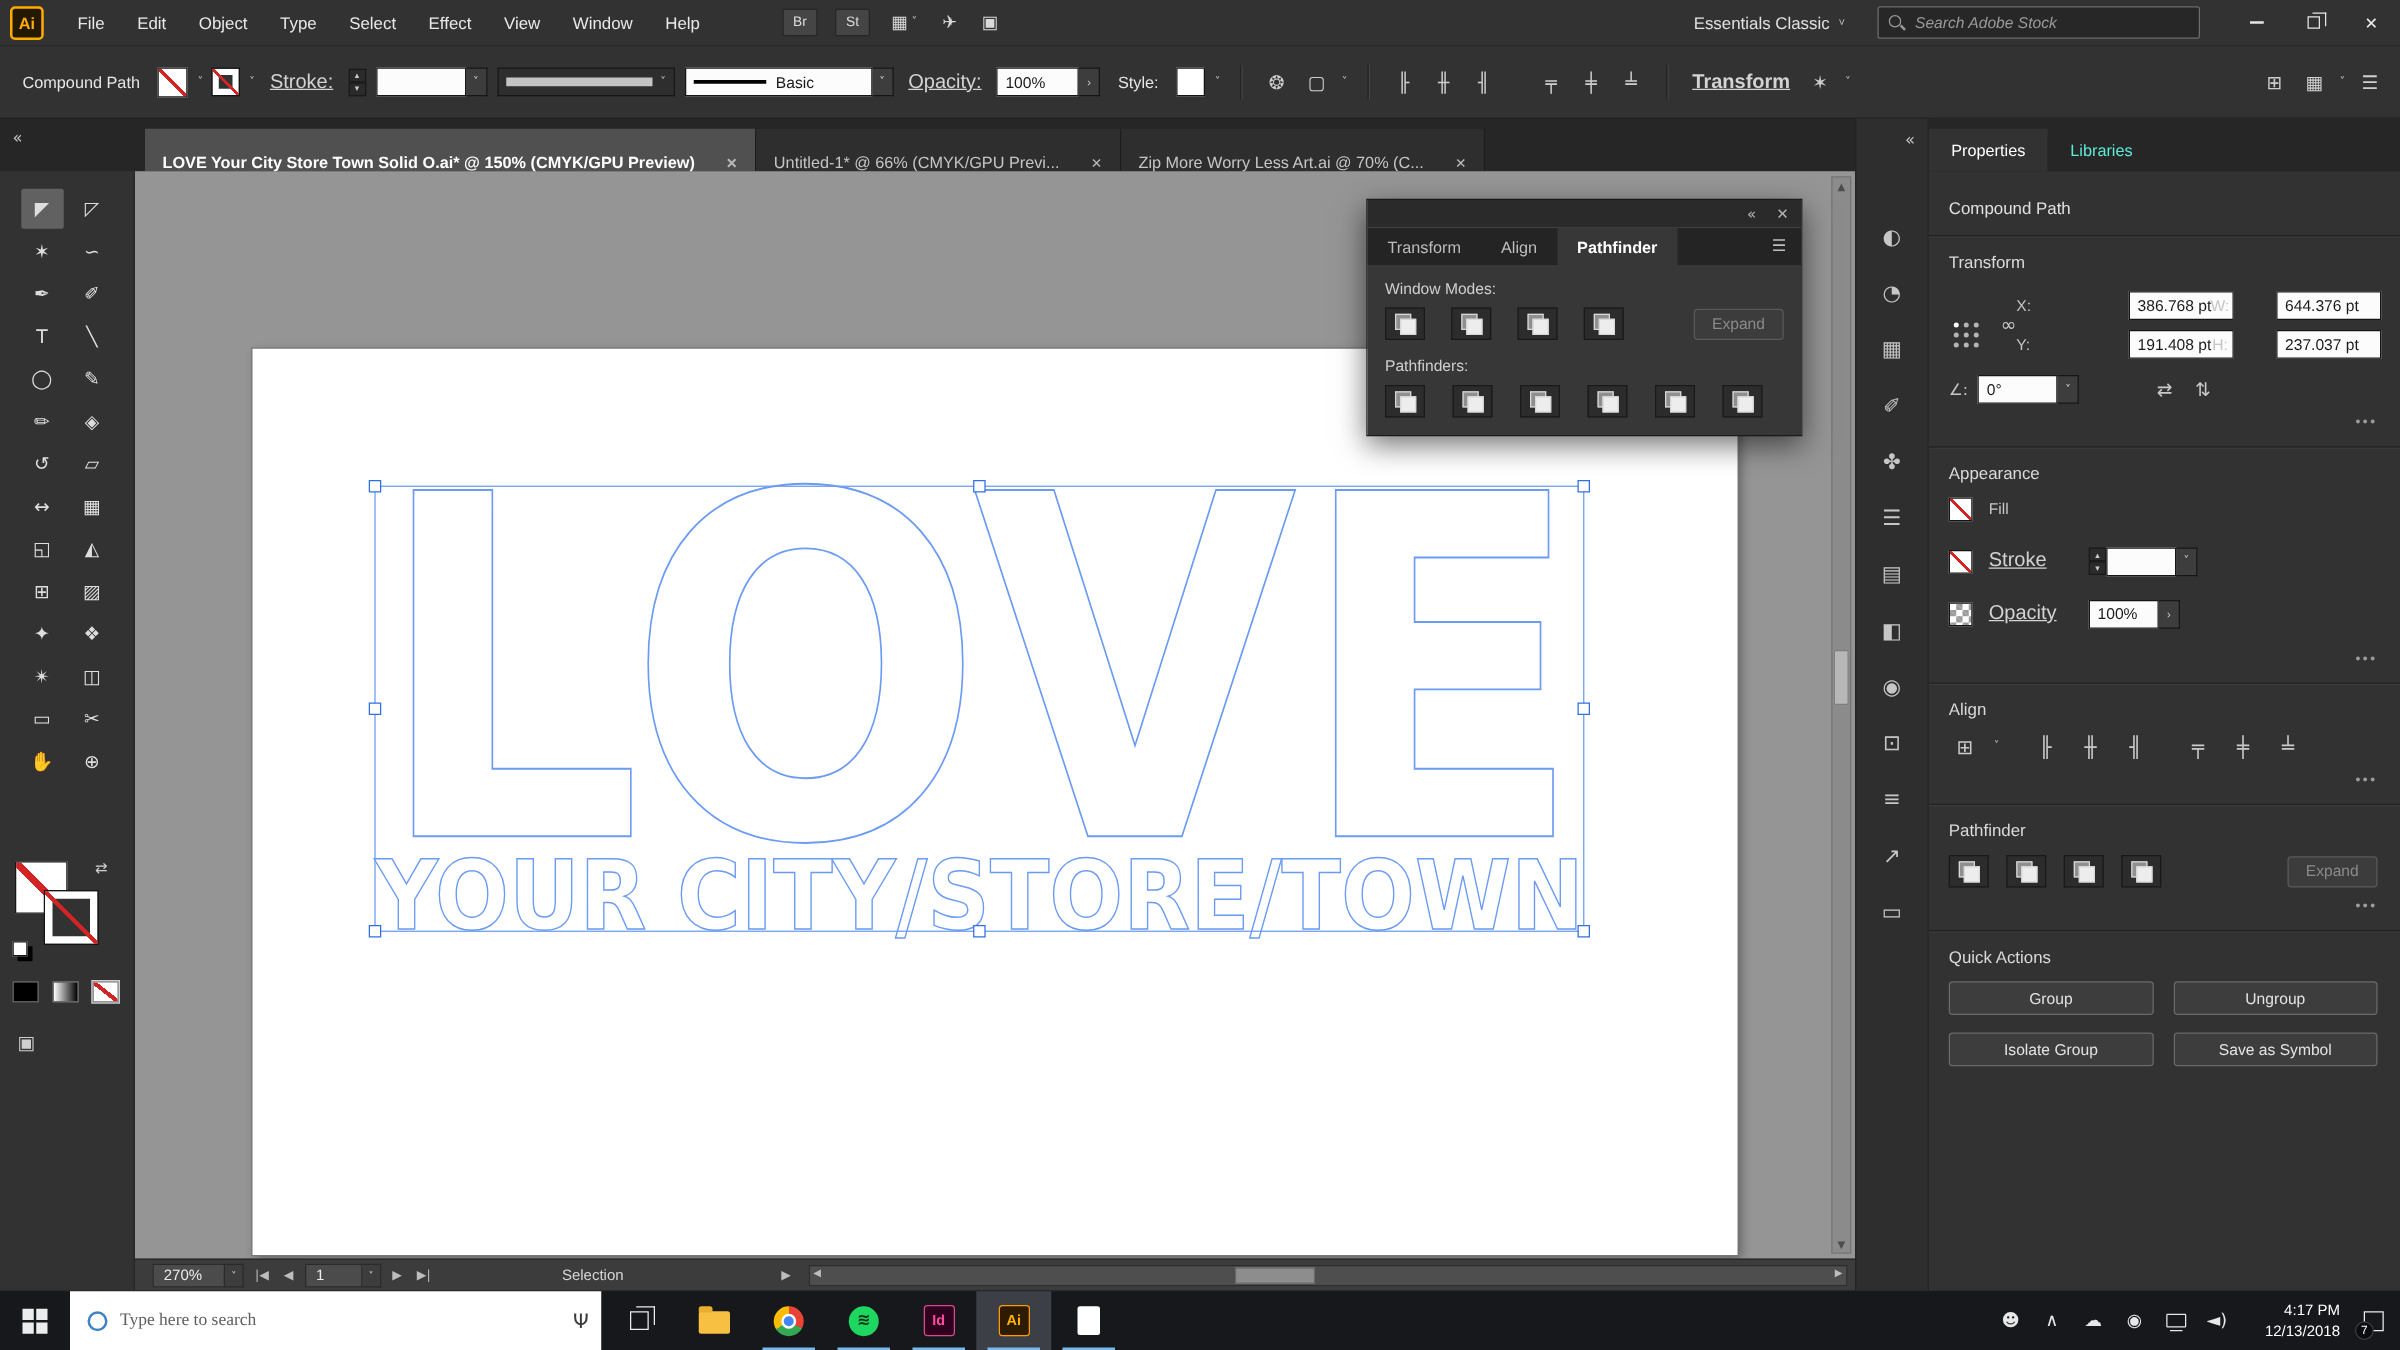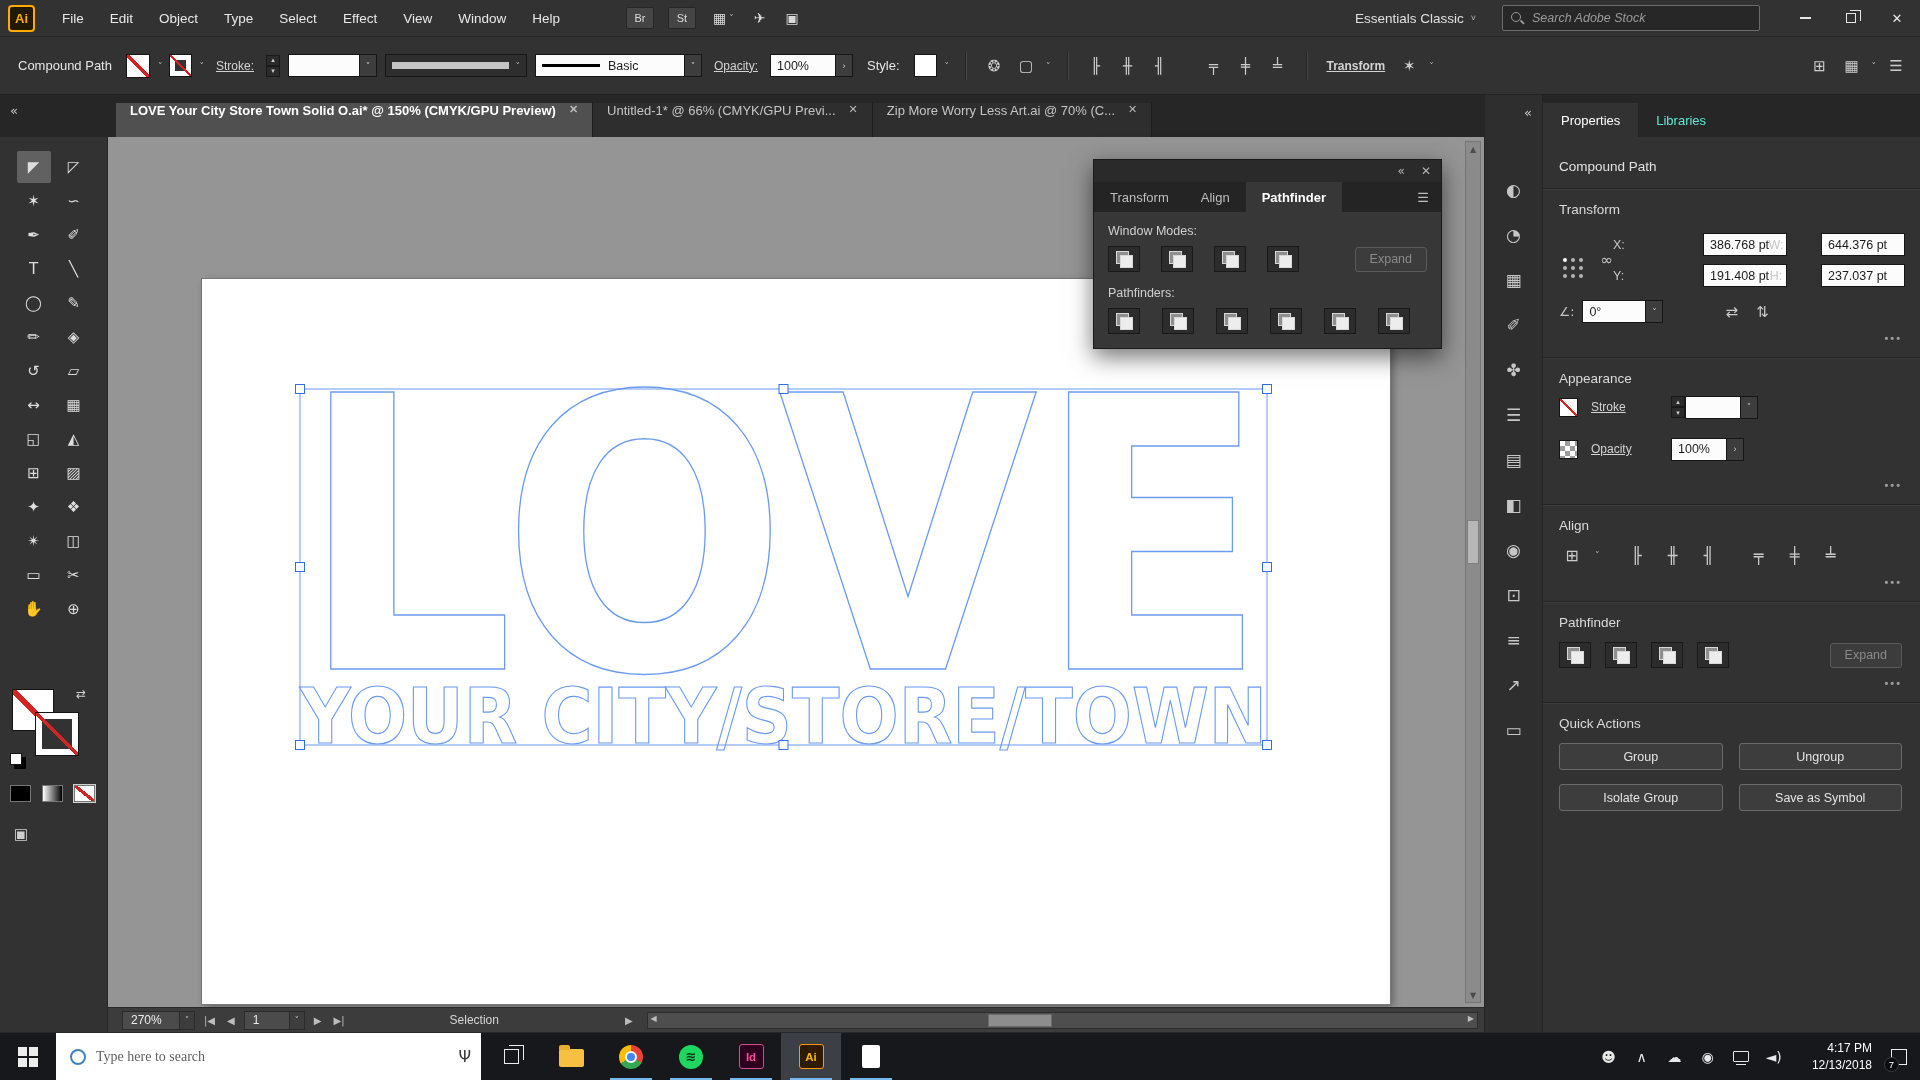"Stroke:" .ulabel { font-size: 12px -> 16px }
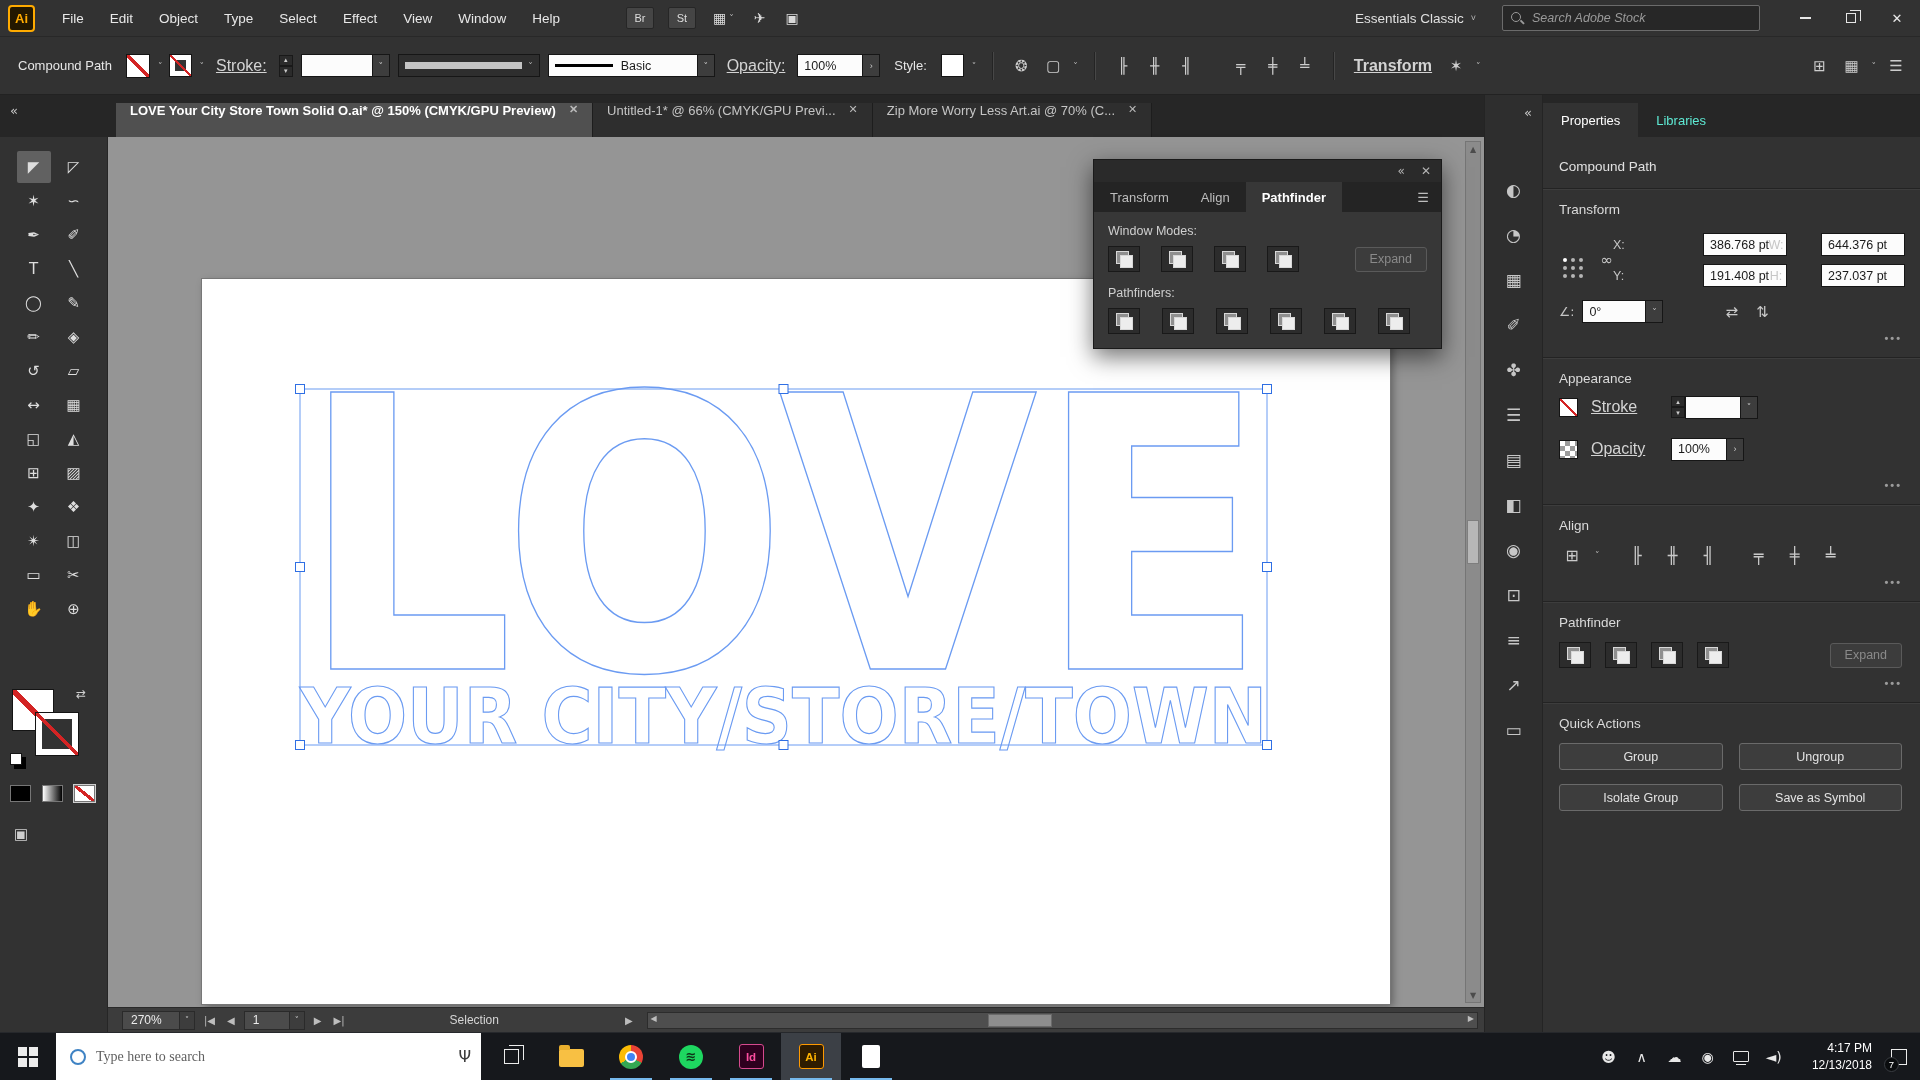"LOVE Your City Store Town" .dtab { align-items: flex-start -> flex-end; gap: 13px -> 25px }
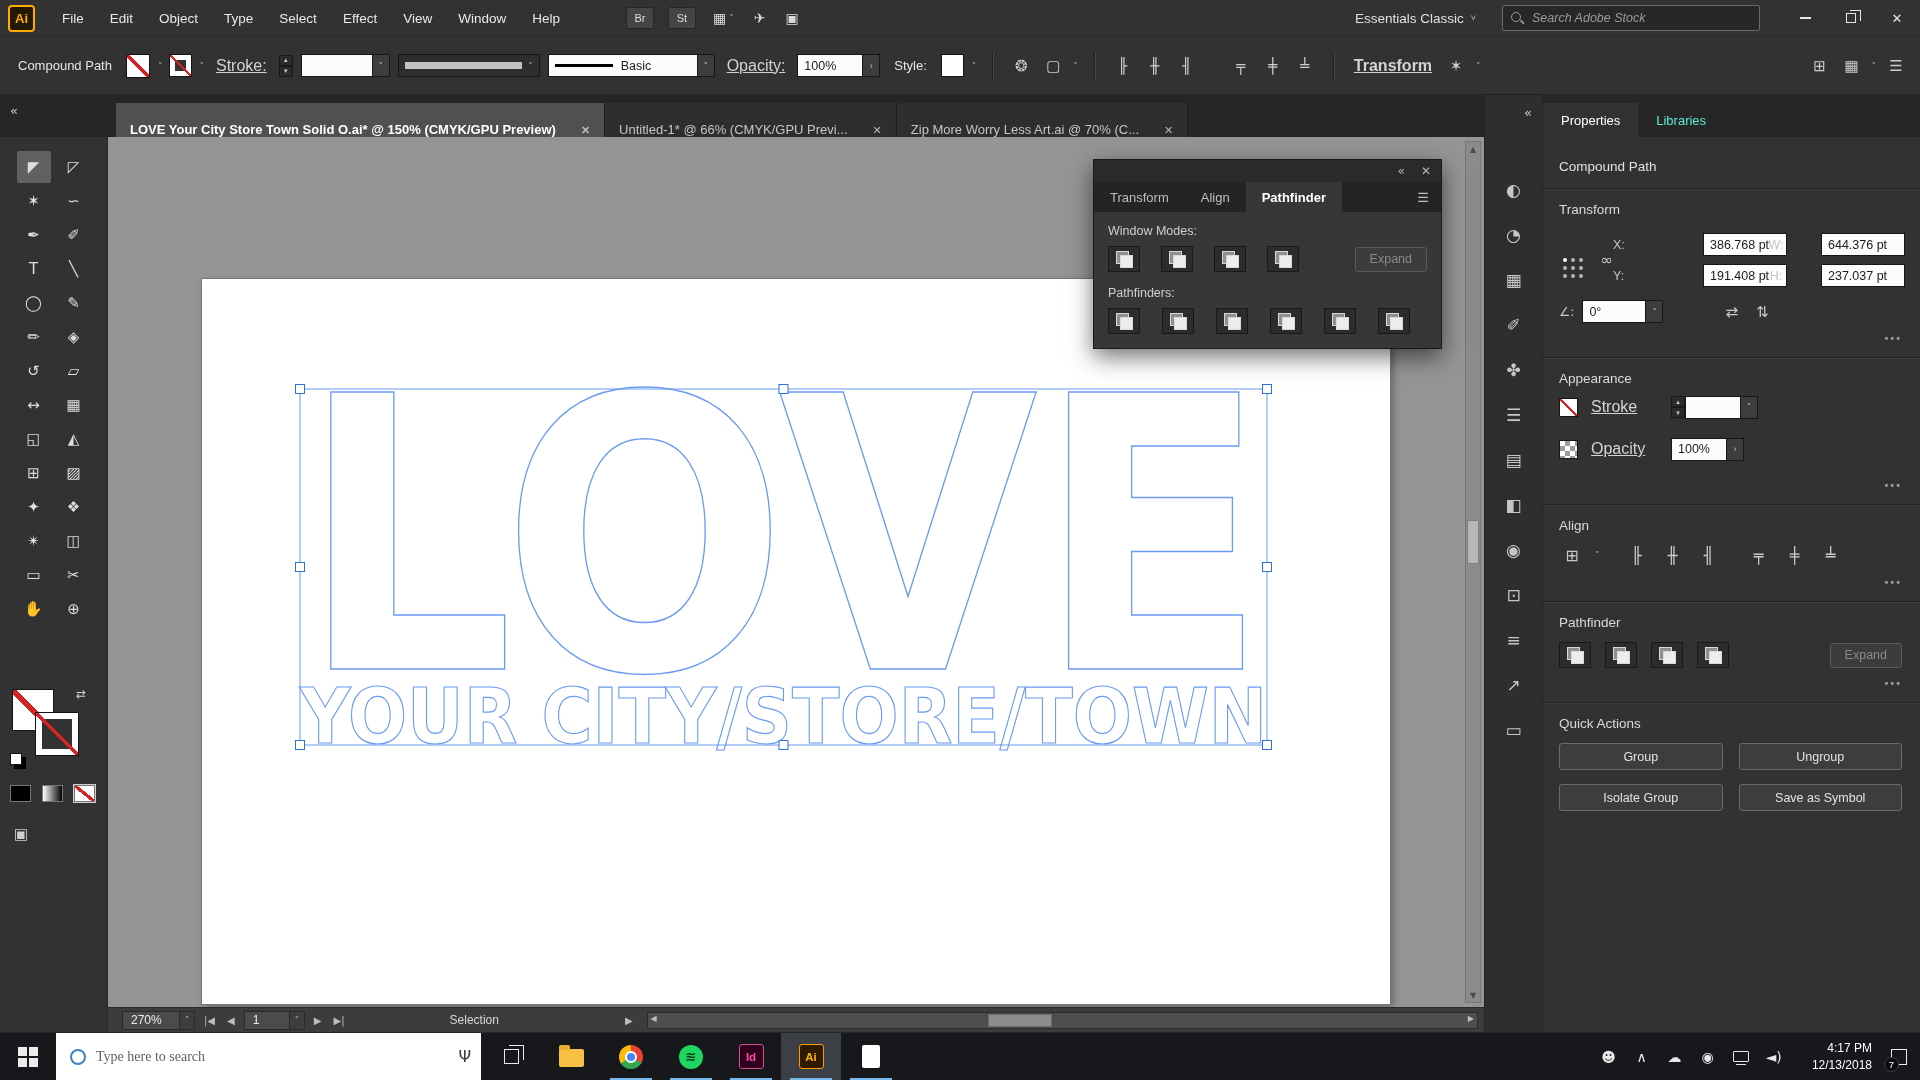"Fill" div.approw { html: none -> <div> <span></span> <span>Fill</span> </div> }
